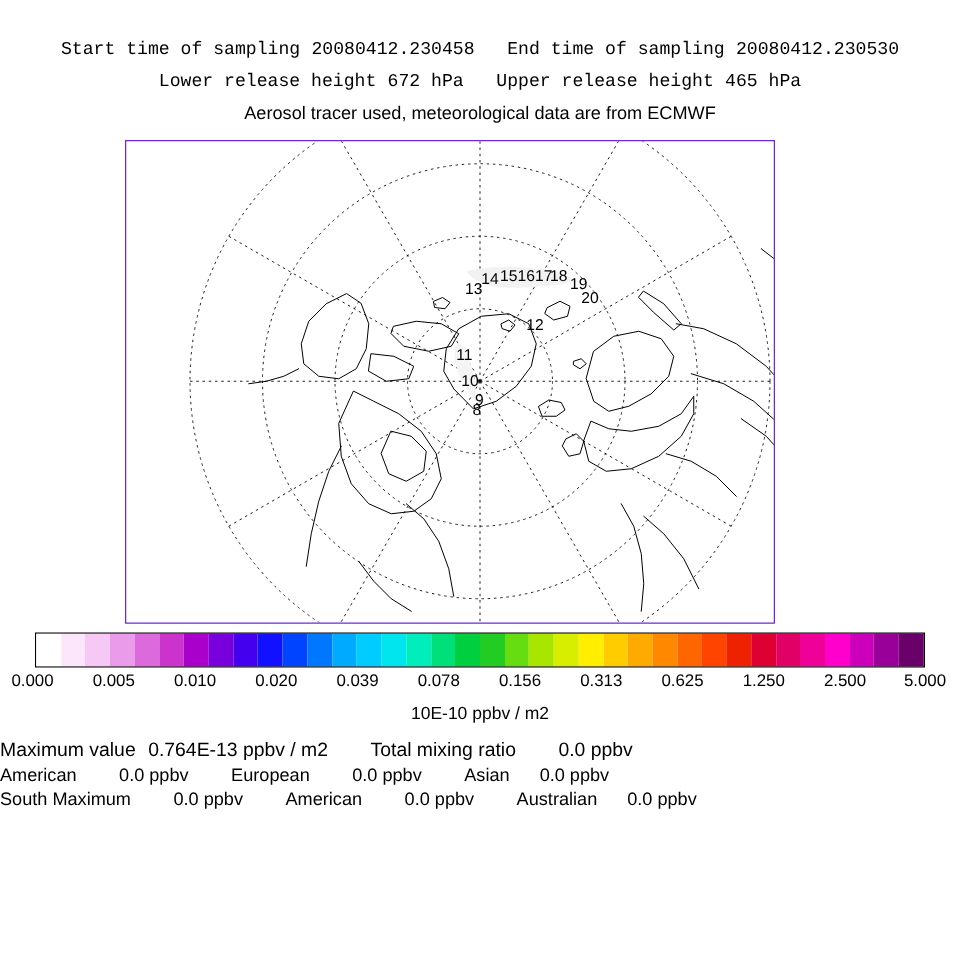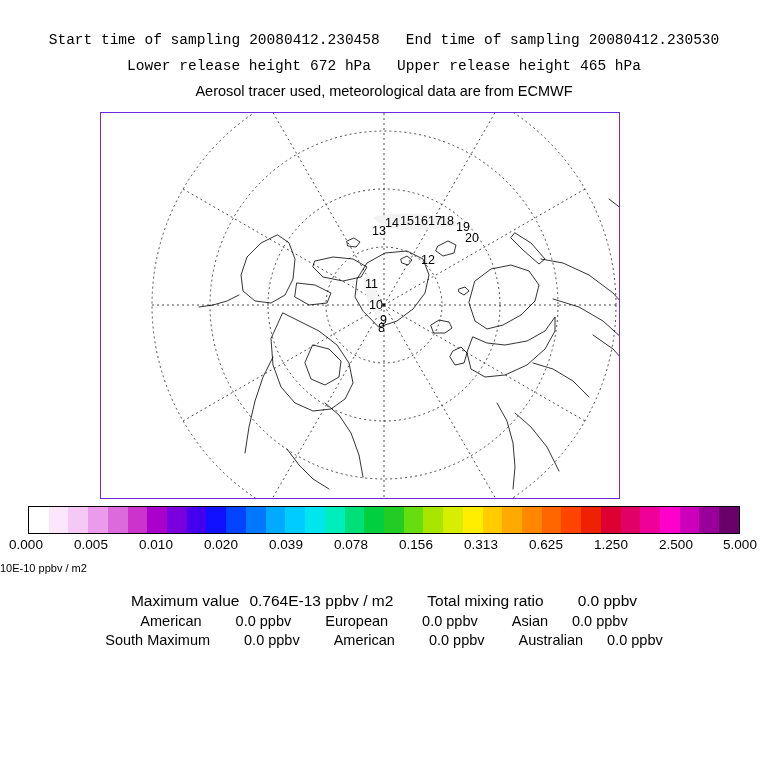"10E-10 ppbv / m2" #cb-unit { font-size: 11px -> 14px; text-align: left -> center }
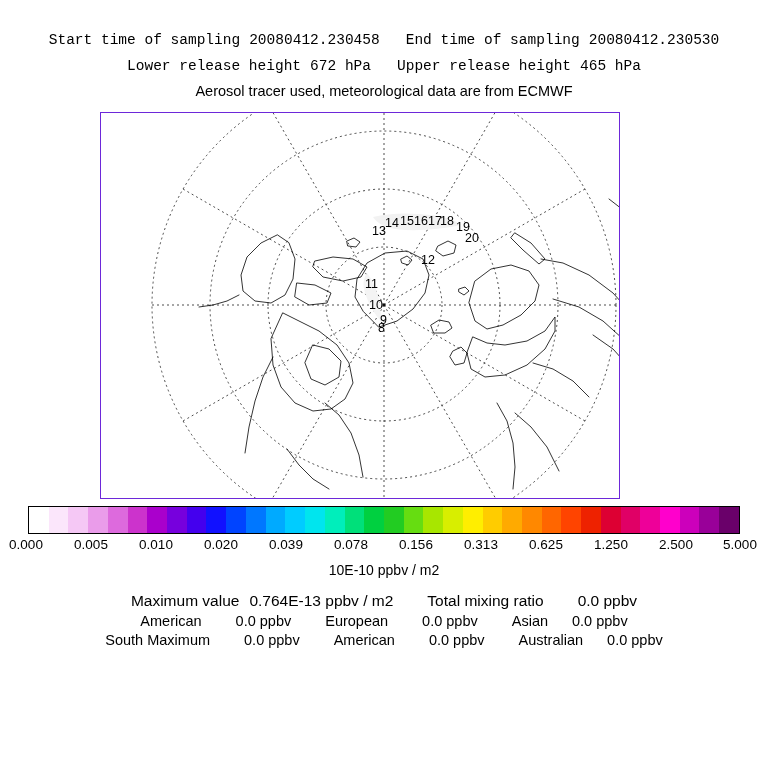"Maximum value 0.764E-13 ppbv /" .stat-row { text-align: center -> left }
